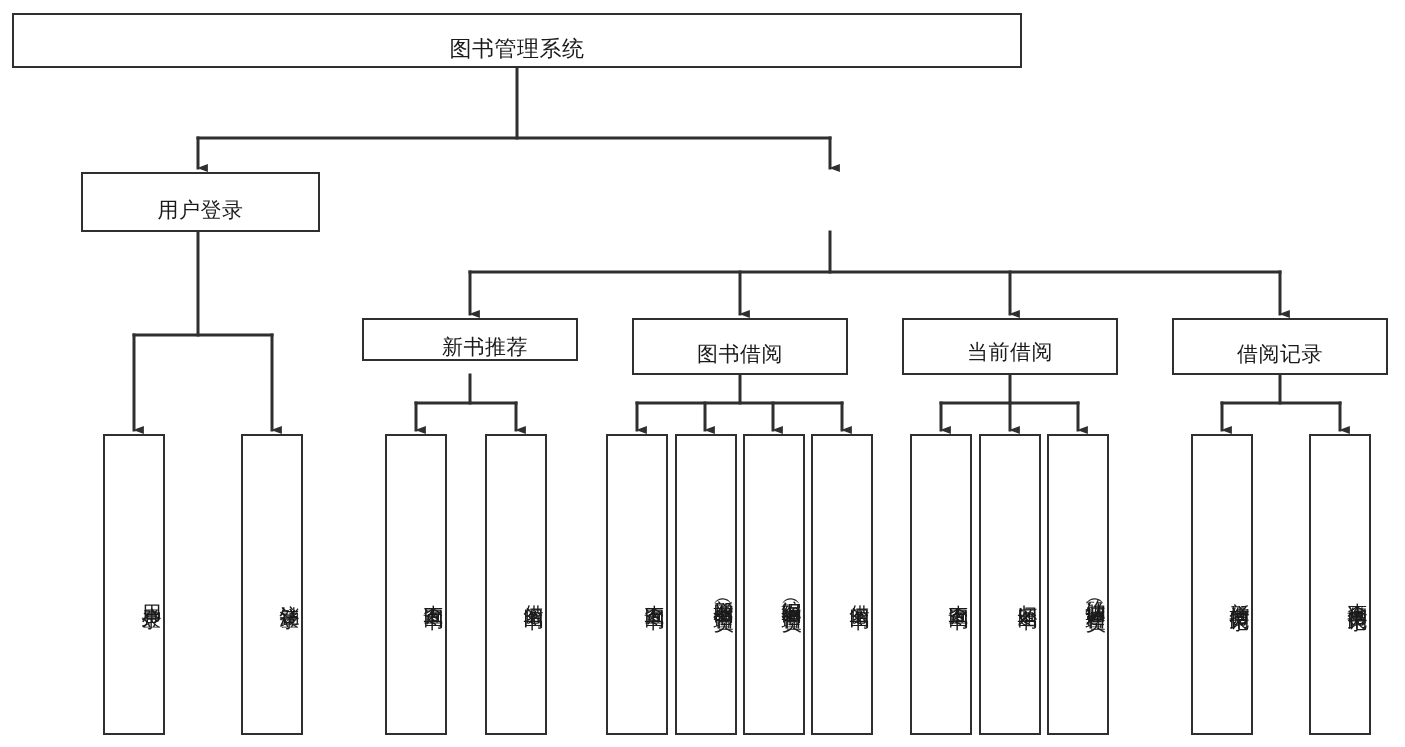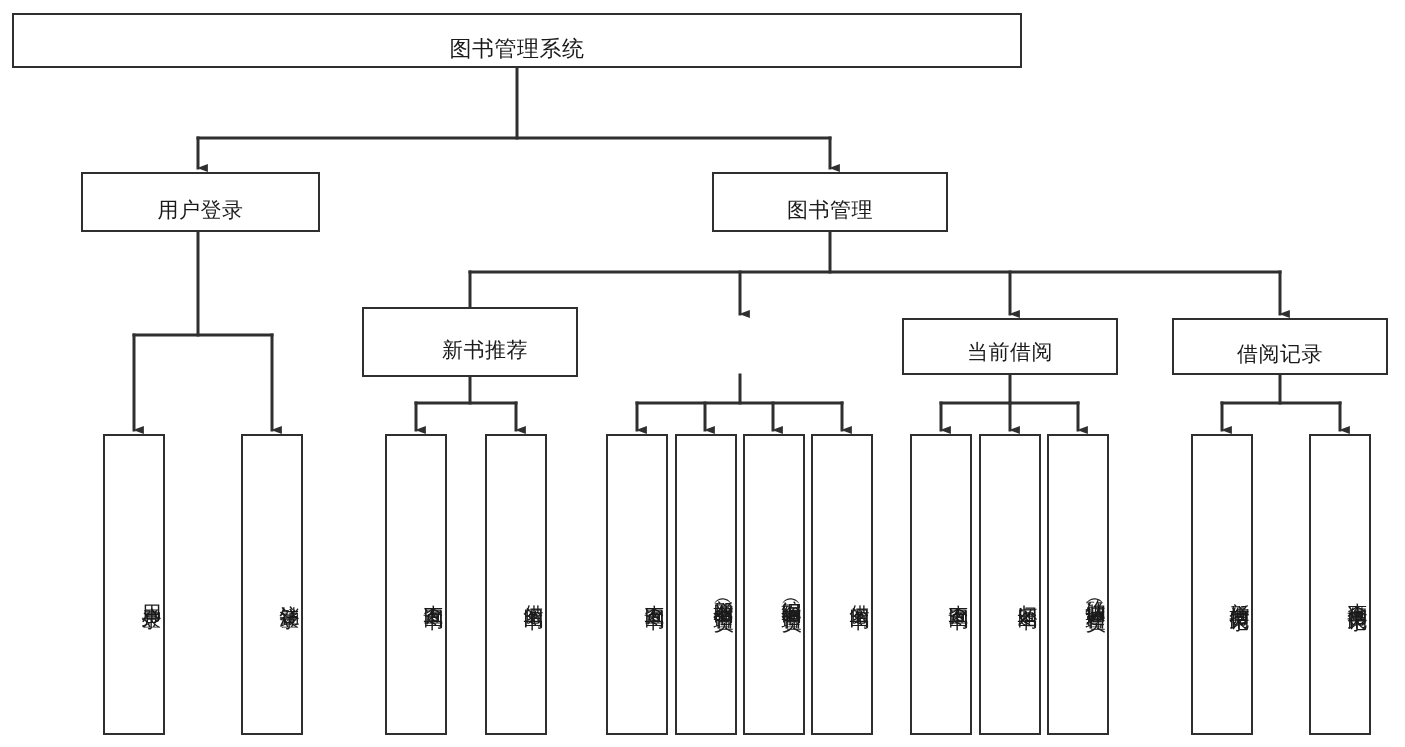"图书管理" div.node { html: <div> <span>图书管理</span> </div> -> none }
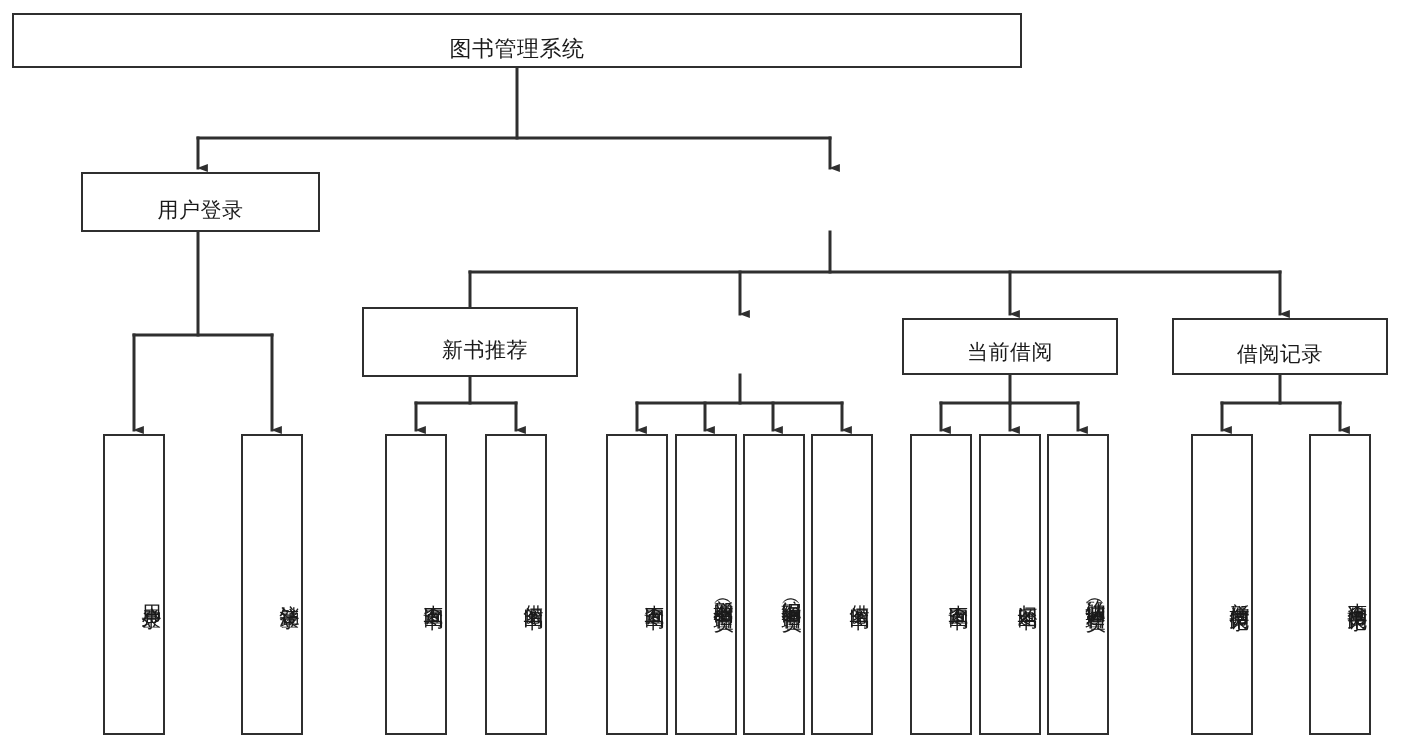"新书推荐" div.node { height: 70px -> 43px; top: 307px -> 318px }
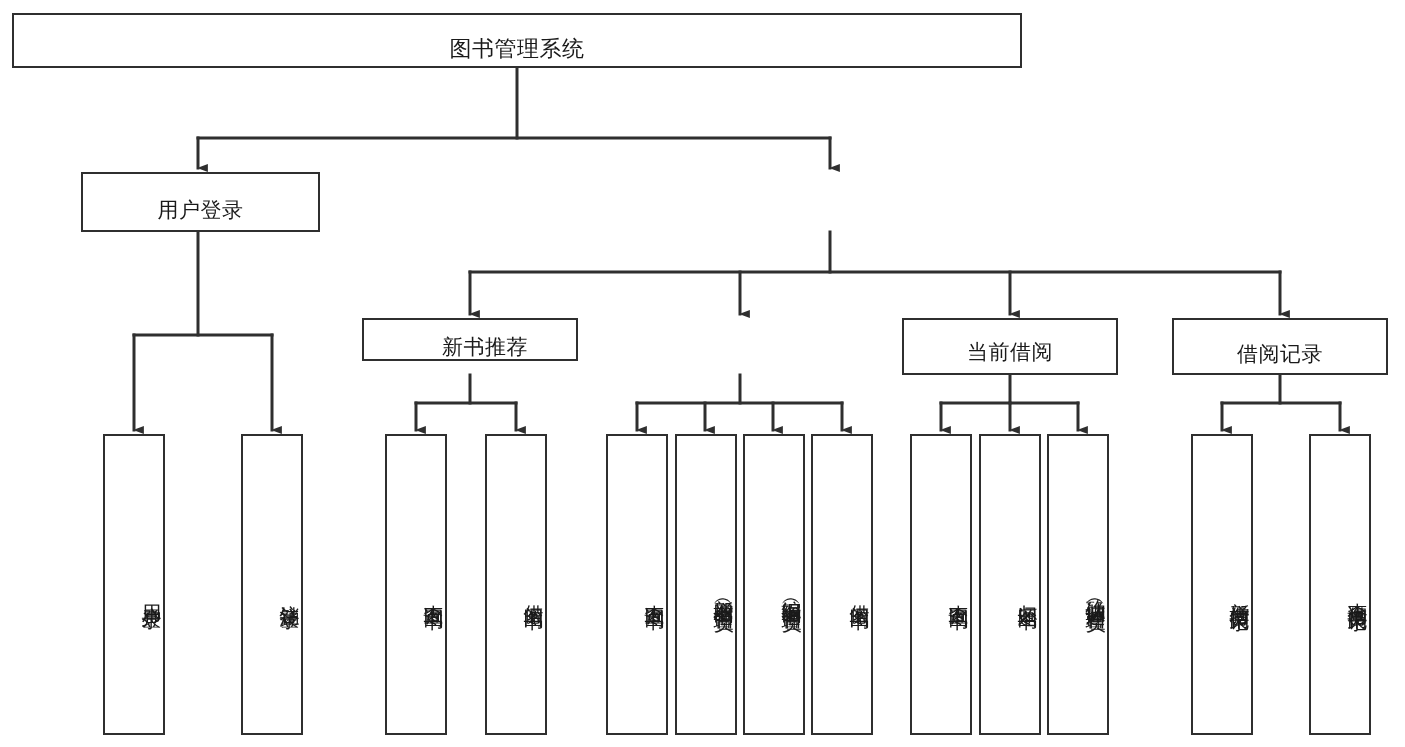"图书借阅" div.node { html: none -> <div> <span>图书借阅</span> </div> }
